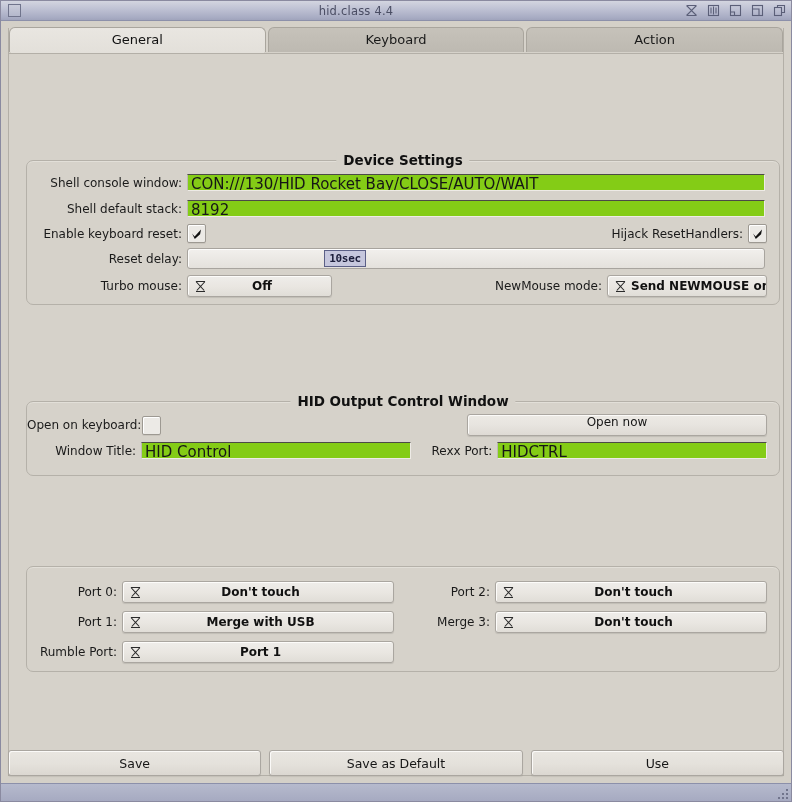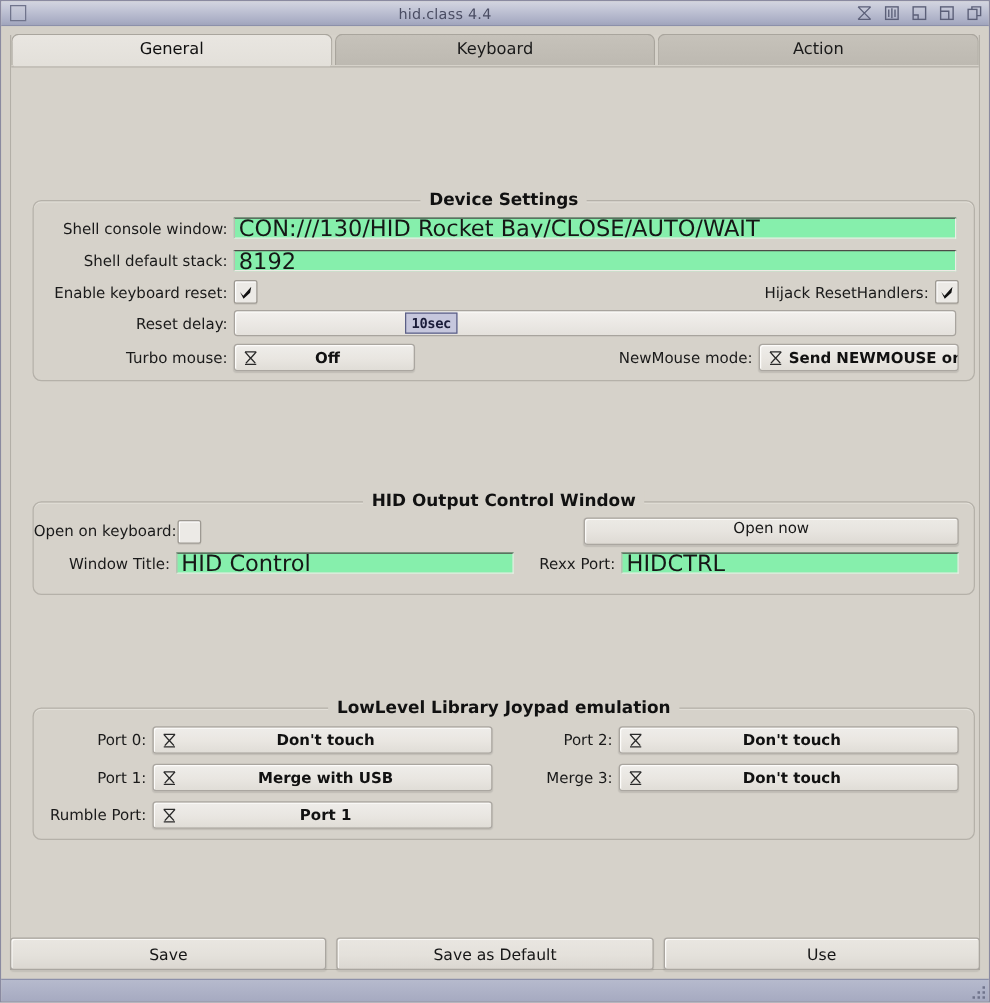"CON:///130/HID Rocket" .strgad { background: #86efac -> #84cc16; font-size: 18px -> 15px }
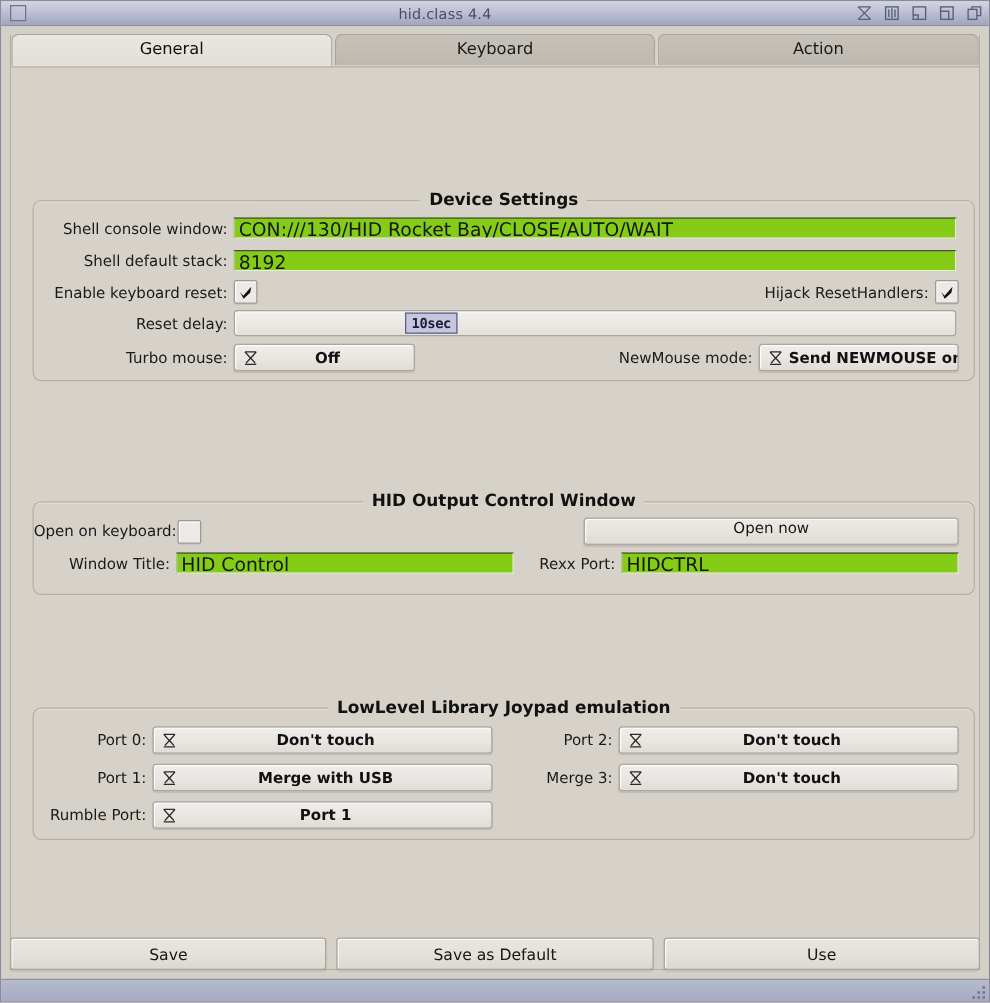"LowLevel Library Joypad emulation" div.group-title { html: <div>LowLevel Library Joypad emulation</div> -> none }
